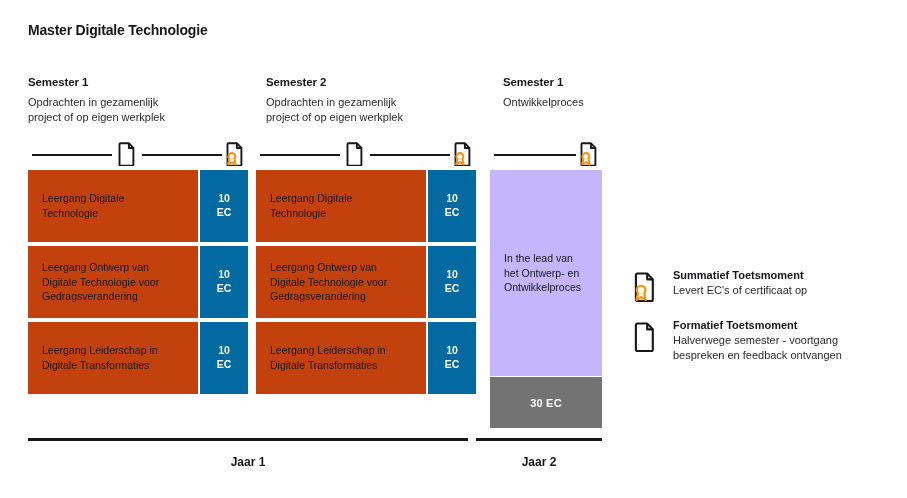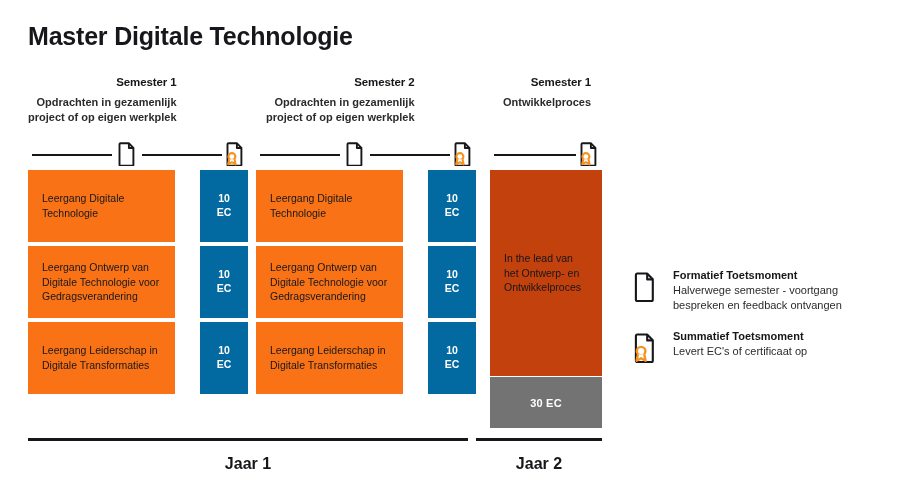"Master Digitale Technologie" #page-title { font-size: 25px -> 14px }
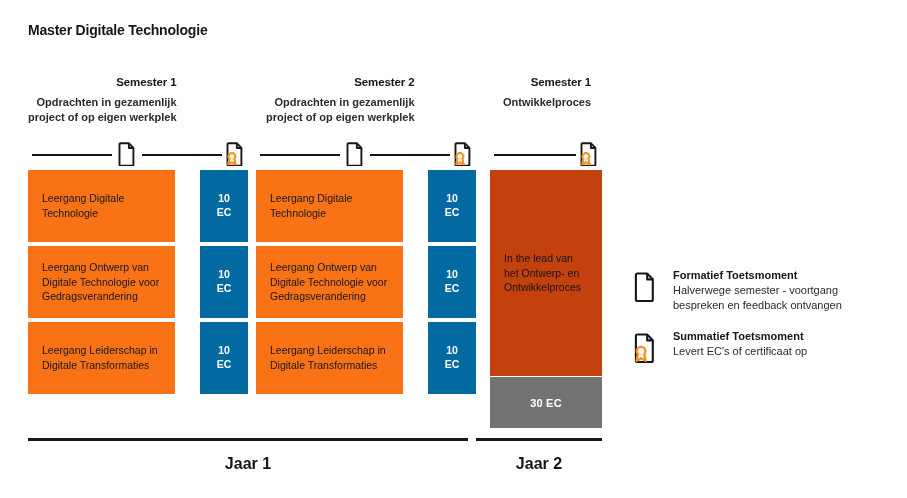"Semester 1" .sem-header { text-align: right -> none }
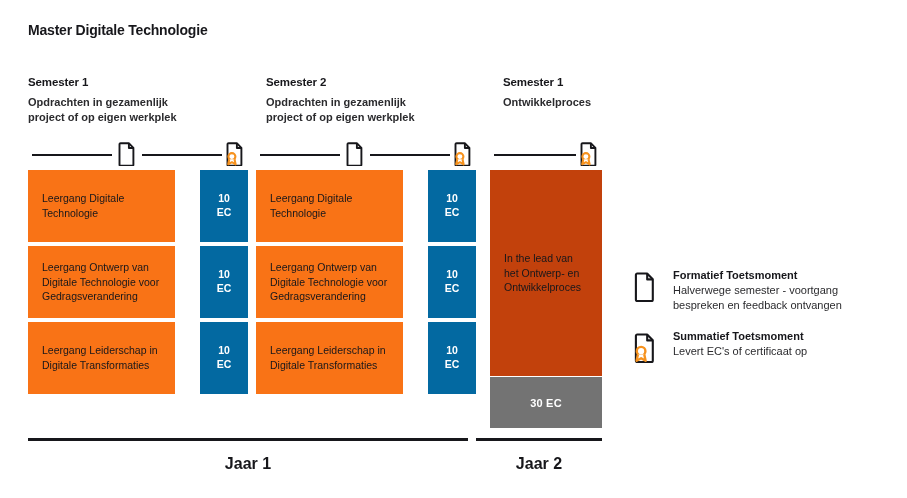"Opdrachten in gezamenlijk" .sem-header .sem-desc { font-weight: bold -> normal }
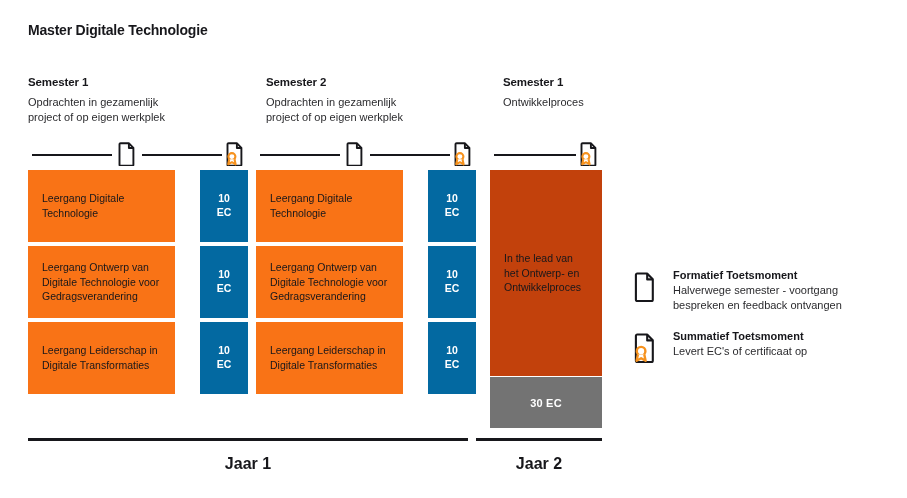"Leergang Digitale" .course-name { background: #f97316 -> #c2410c; width: 147px -> 170px }
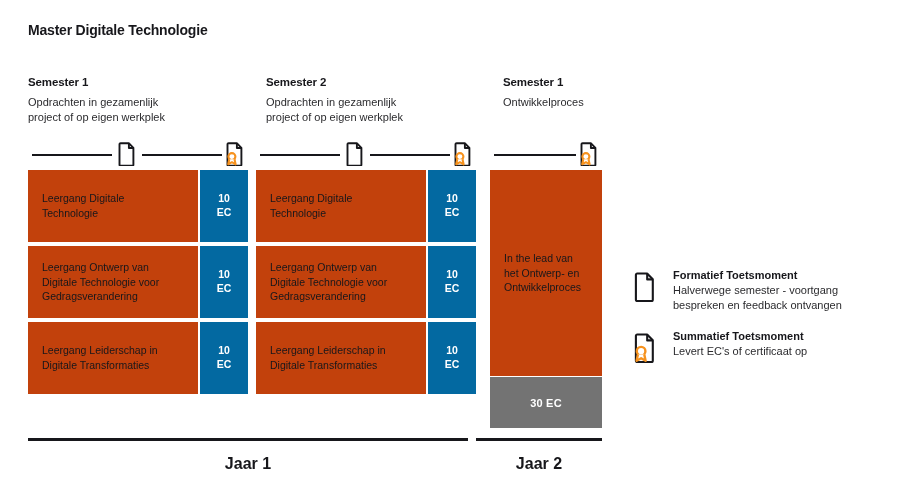"In the lead van" #sem3-project { background: #c2410c -> #c4b5fd }
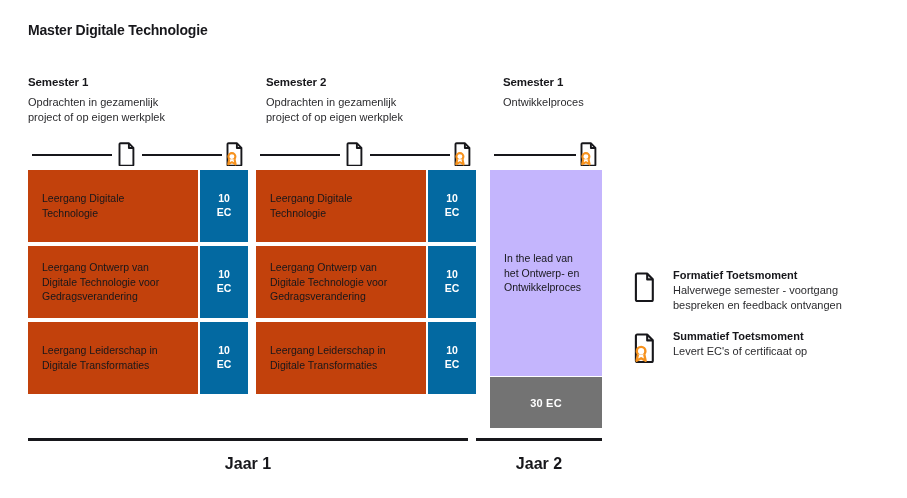"Formatief Toetsmoment" div.legend-item { order: before "Summatief Toetsmoment" -> after "Summatief Toetsmoment" }
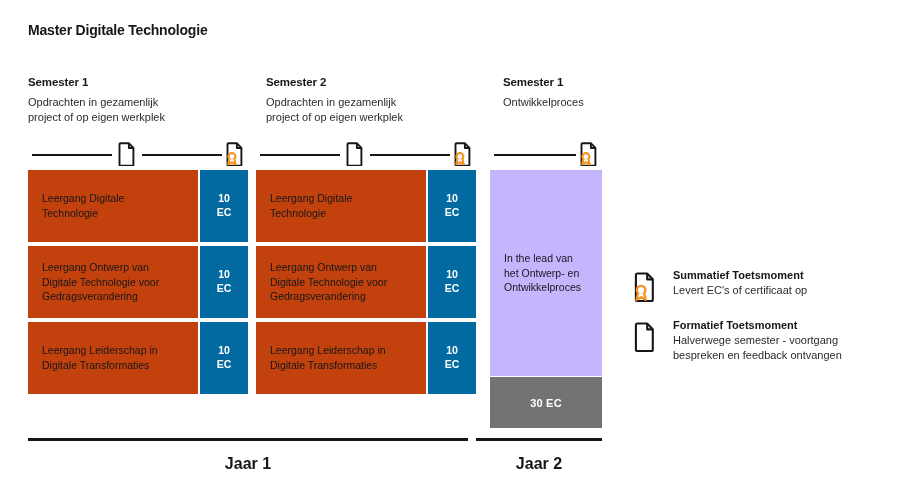"Jaar 1" .year-label { font-size: 16px -> 12px }
